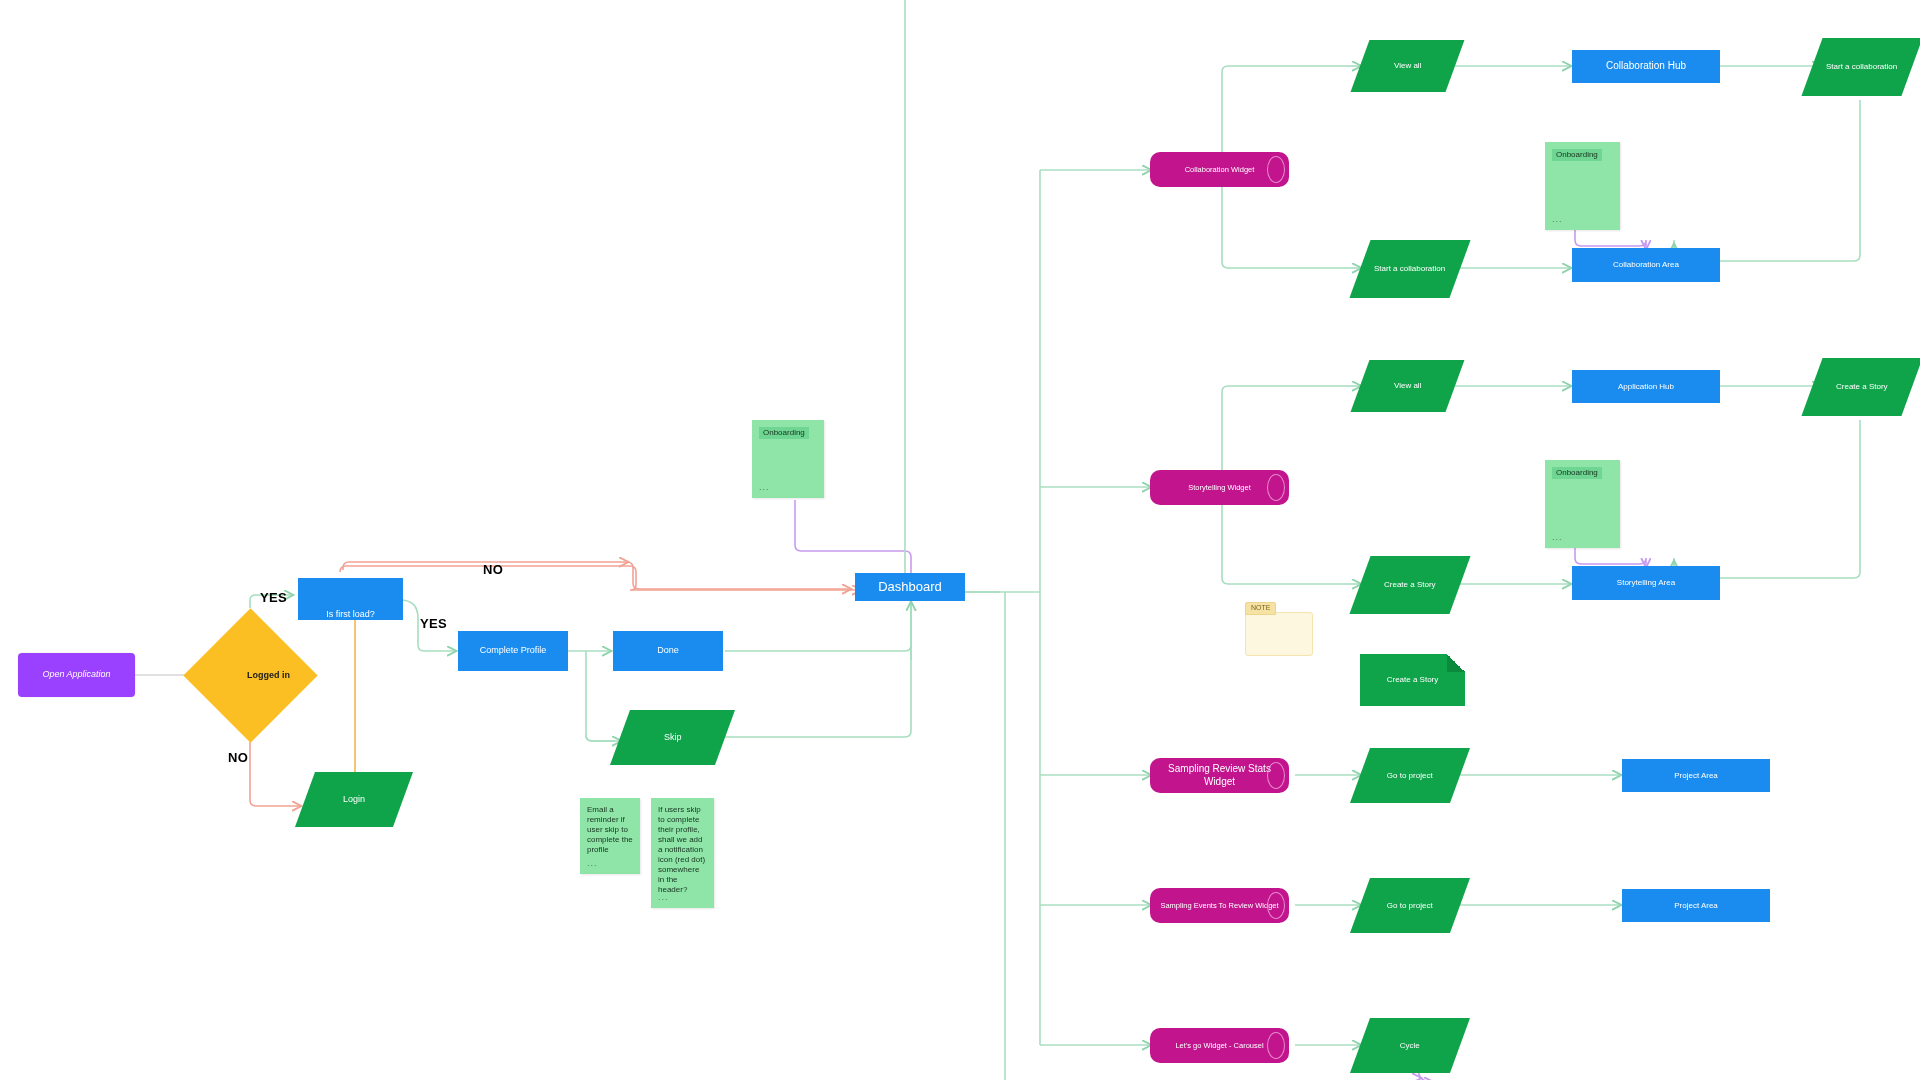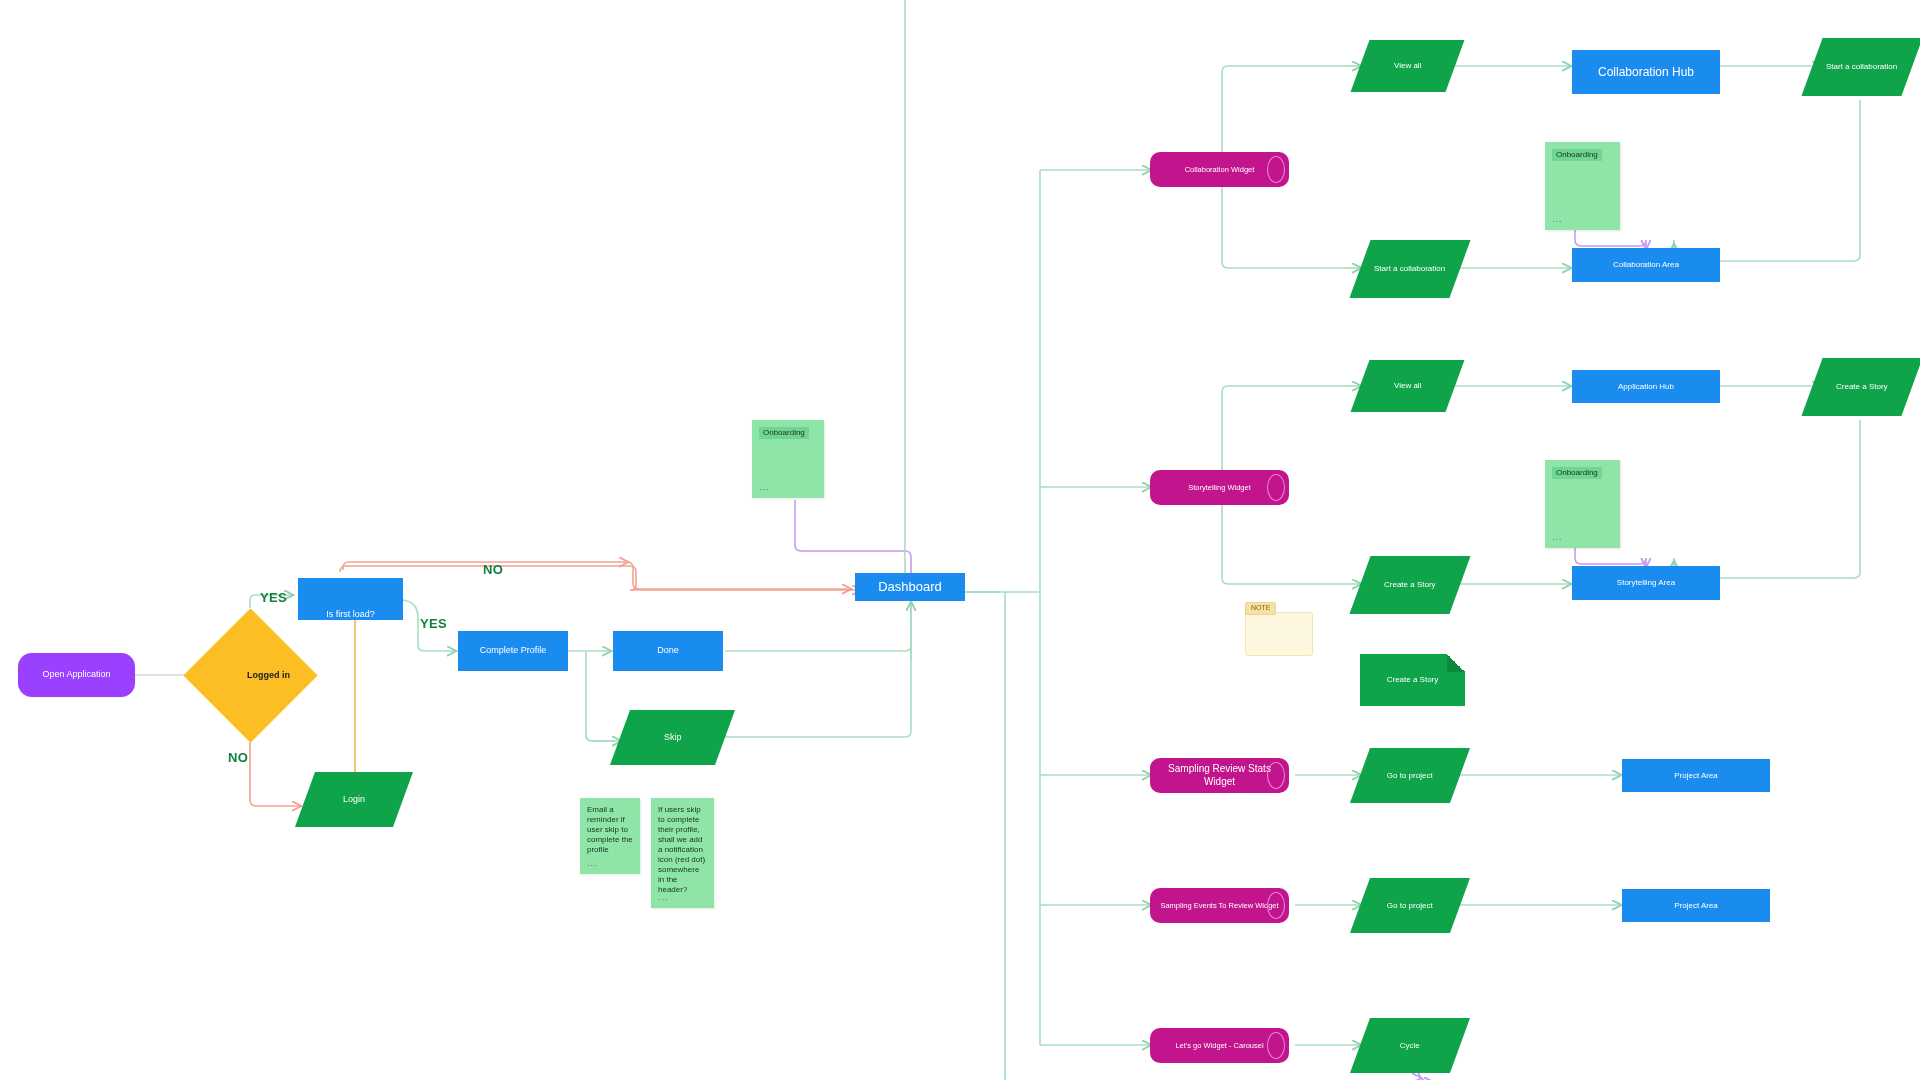"Collaboration Hub" div.node { font-size: 12px -> 10px; height: 44px -> 33px }
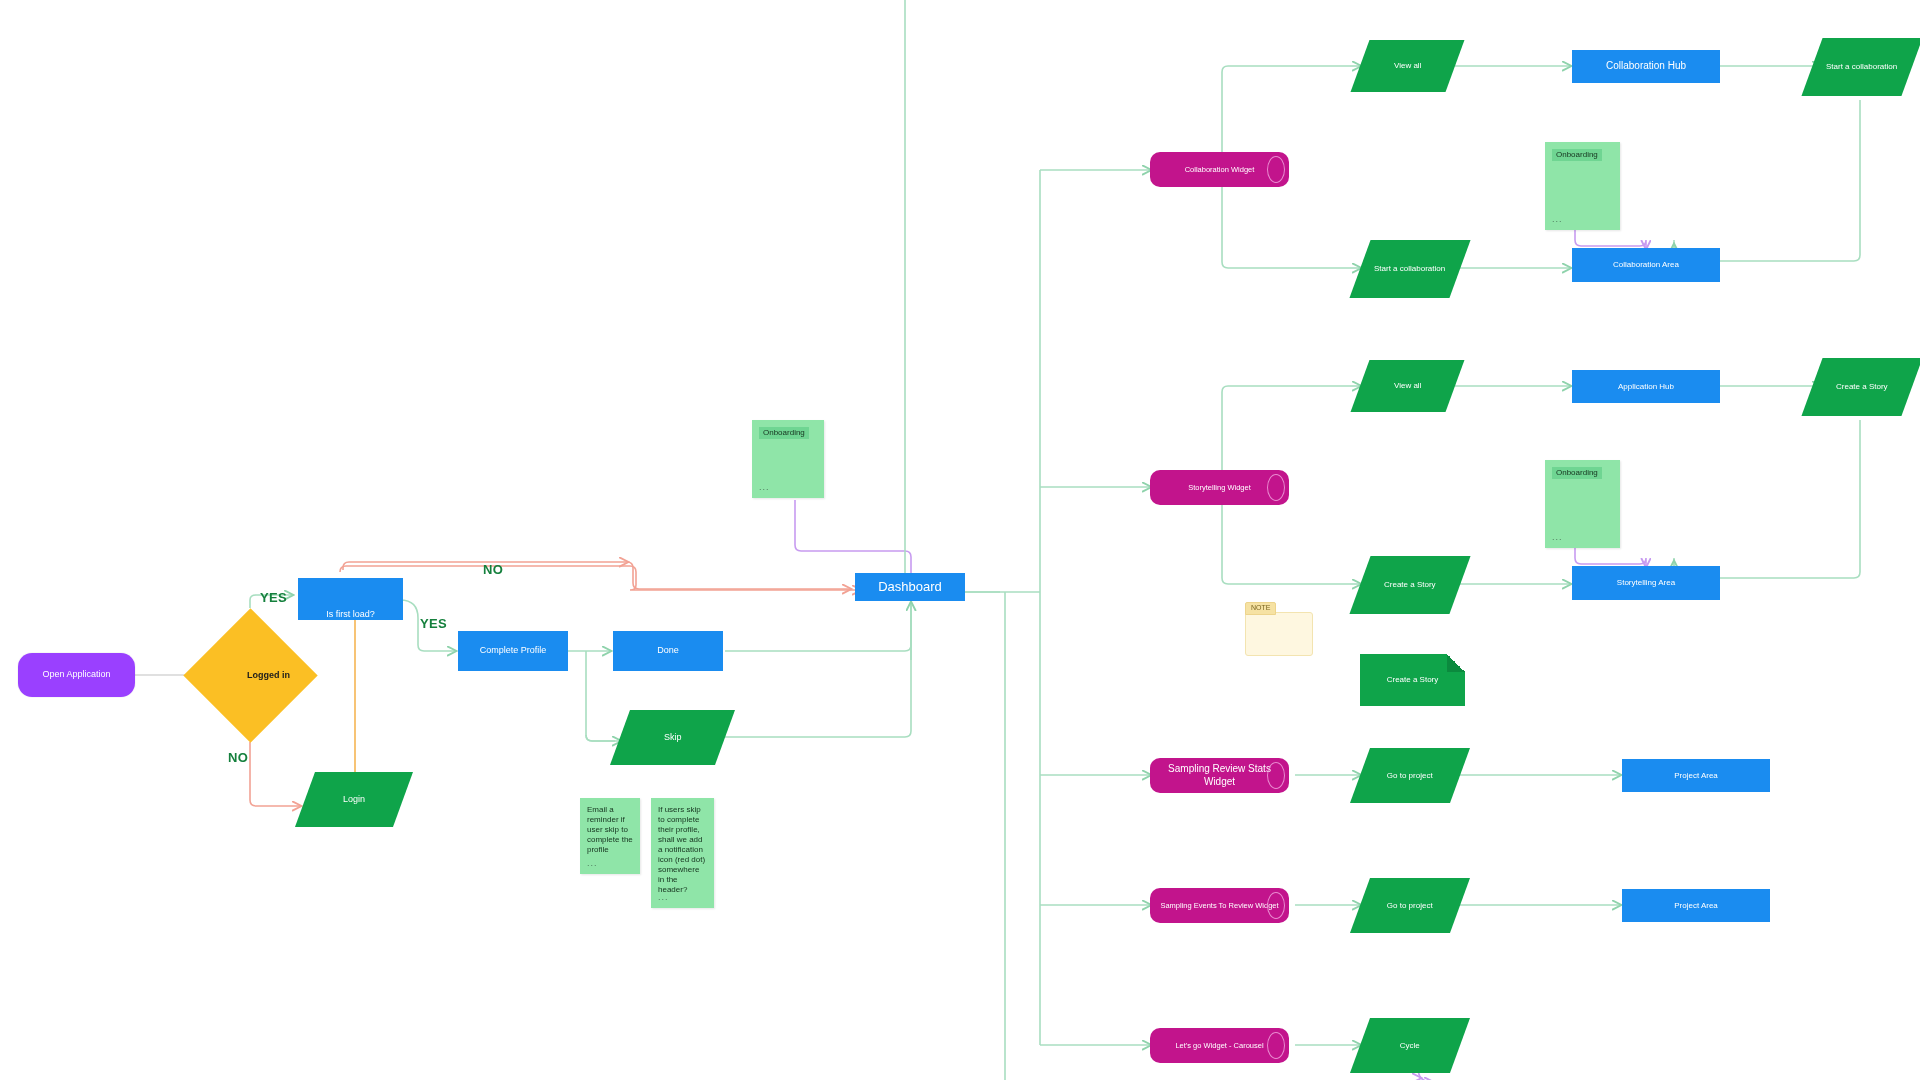"NO" .t-lbl { color: #15803d -> #000000 }
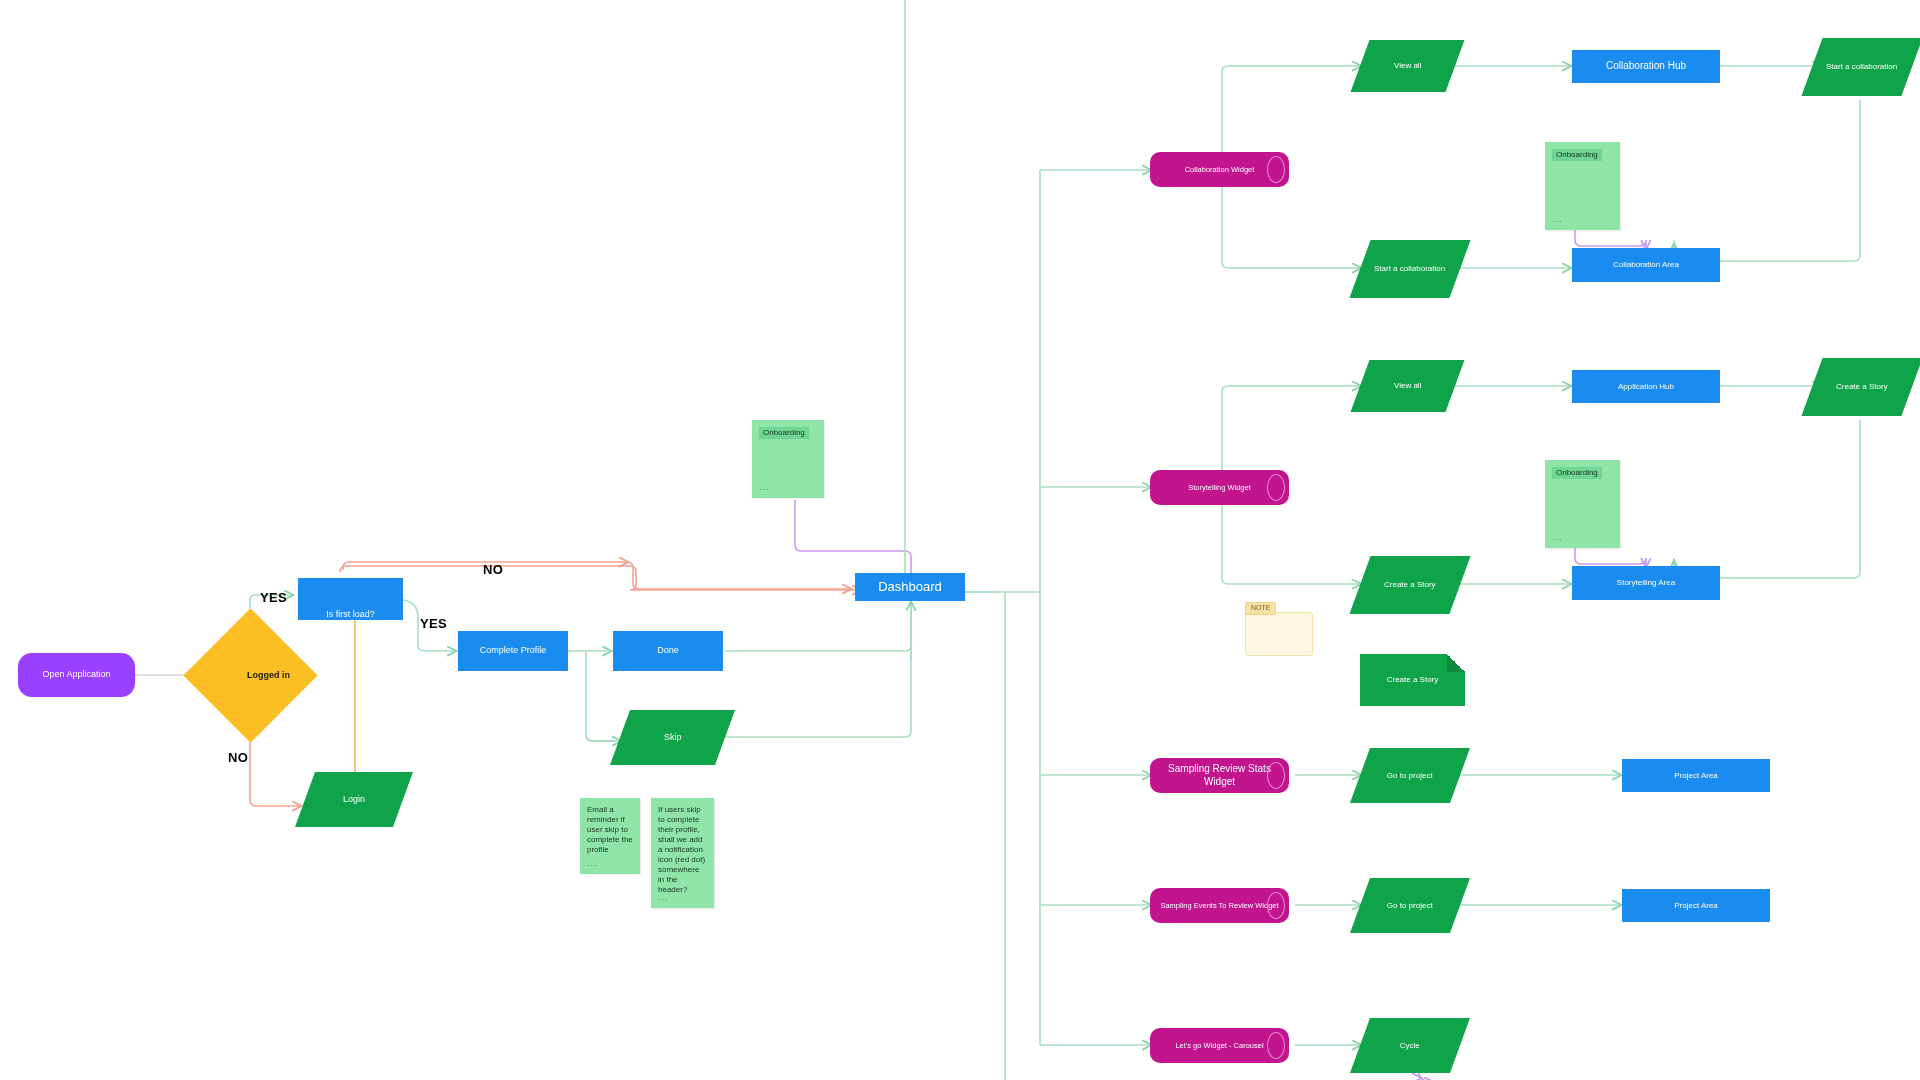"Open Application" .n-start { border-radius: 14px -> 4px; font-style: none -> italic }
